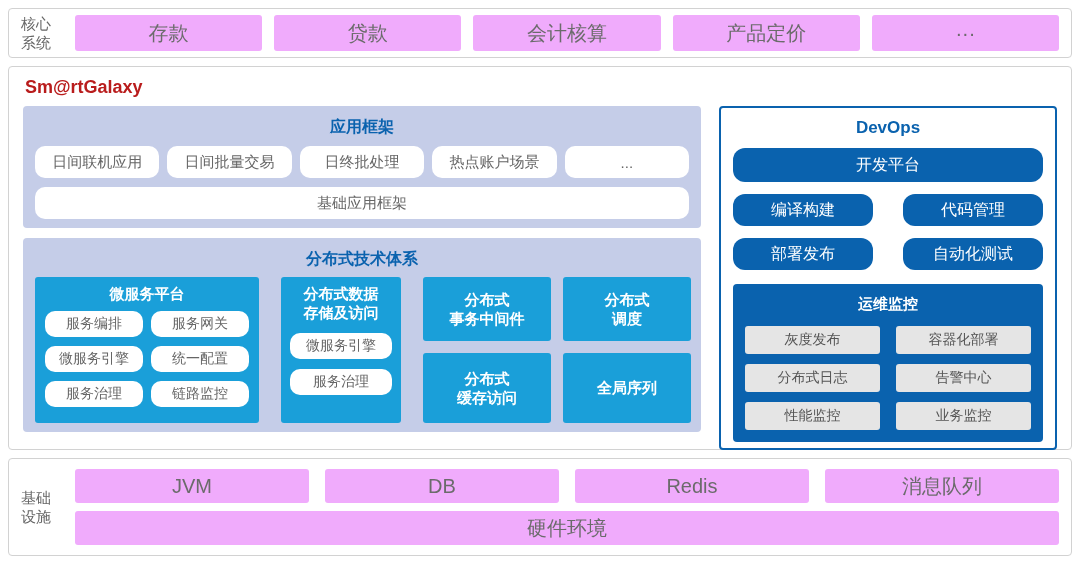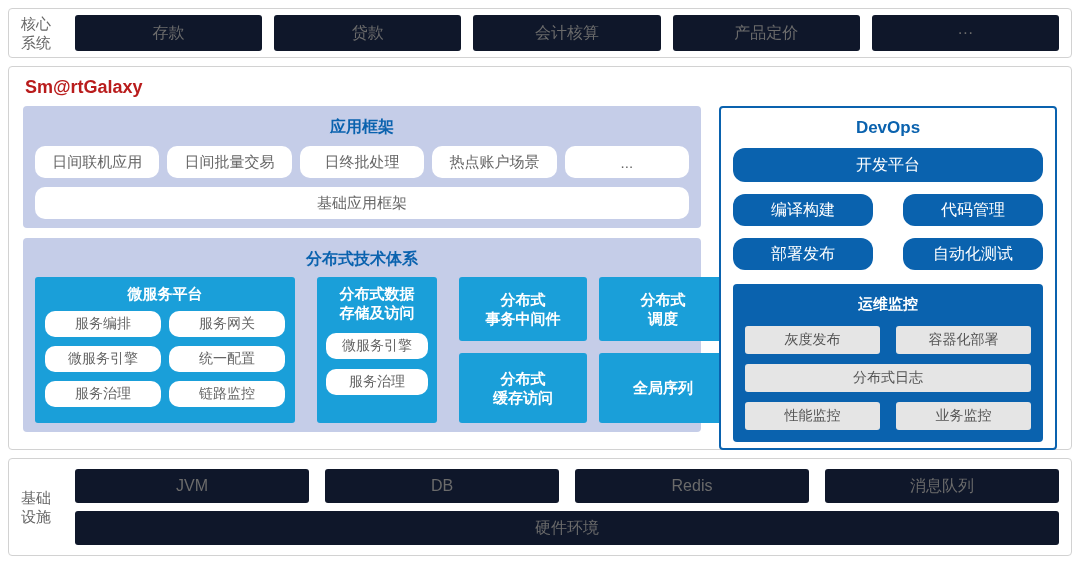"存款" .gray-box { background: #0f172a -> #f0abfc; font-size: 16px -> 20px }
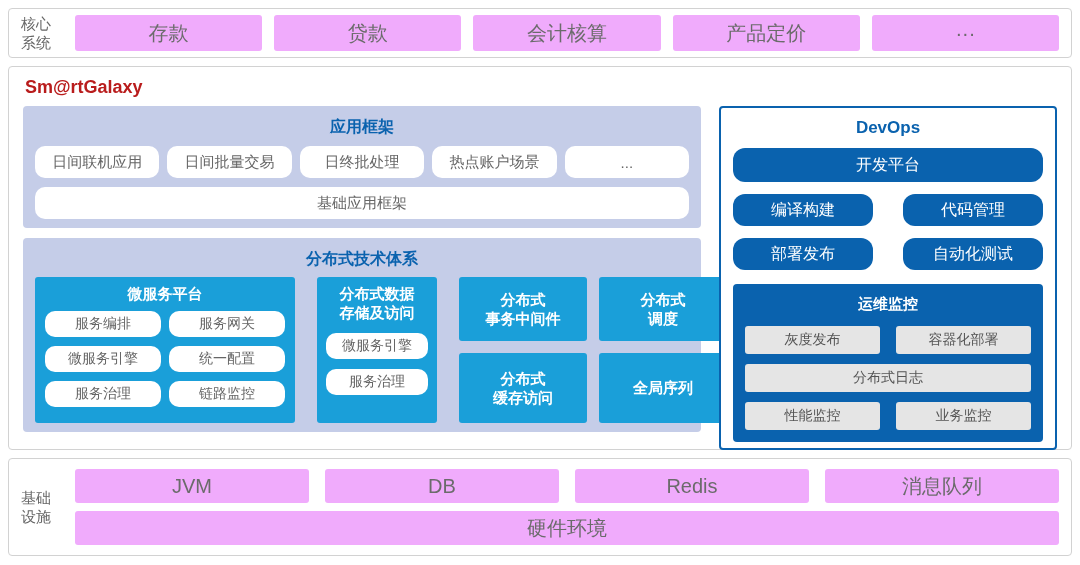"微服务平台" .col-micro { width: 260px -> 224px }
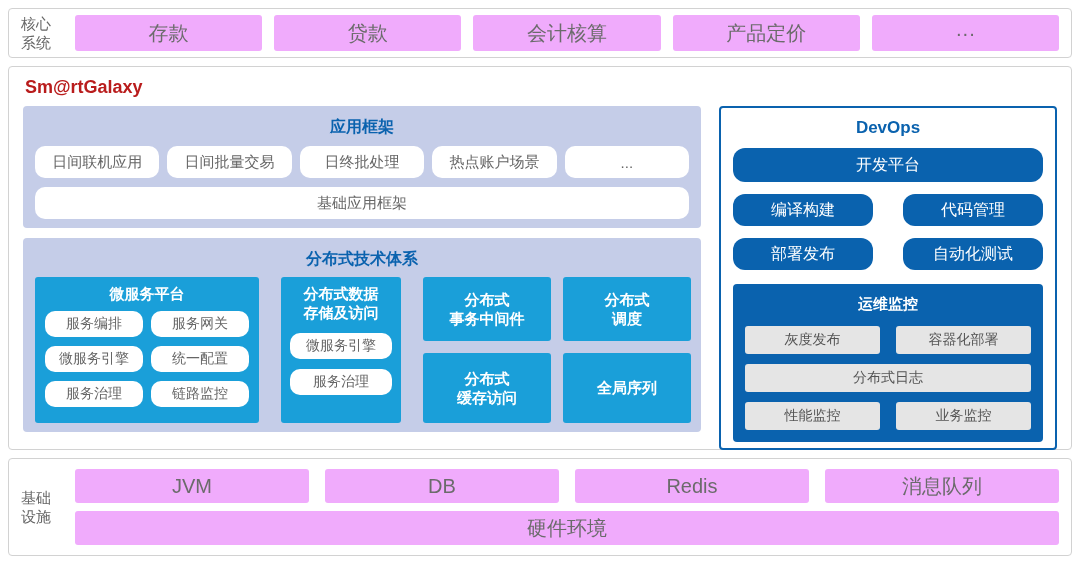"告警中心" div.monitor-box { html: none -> <div>告警中心</div> }
